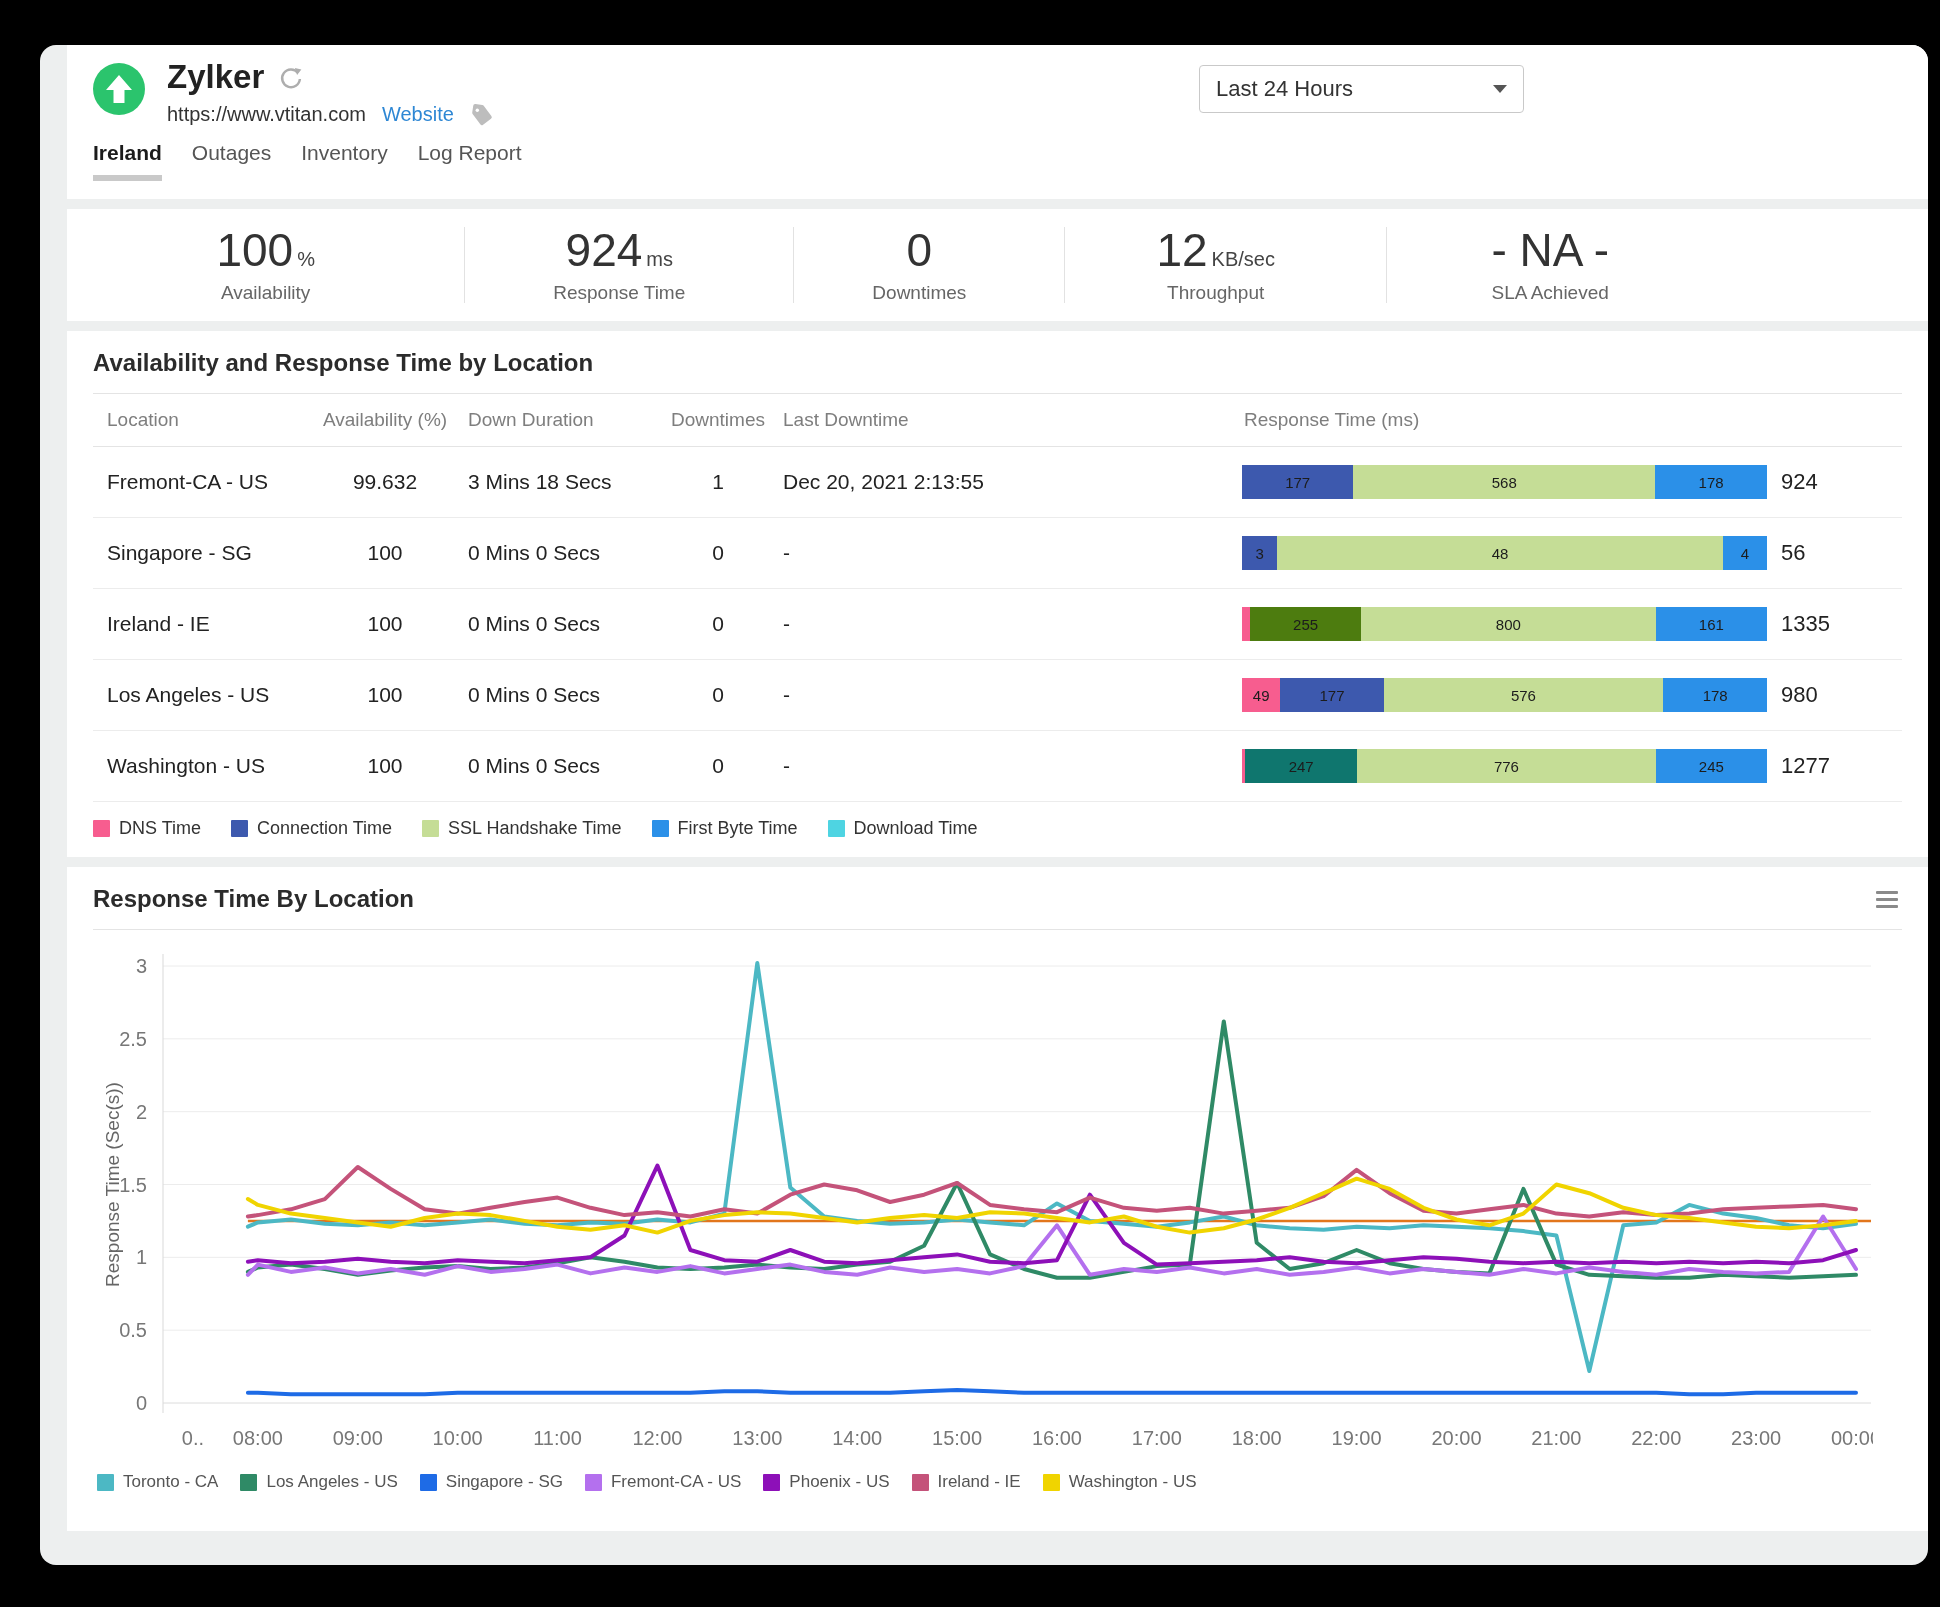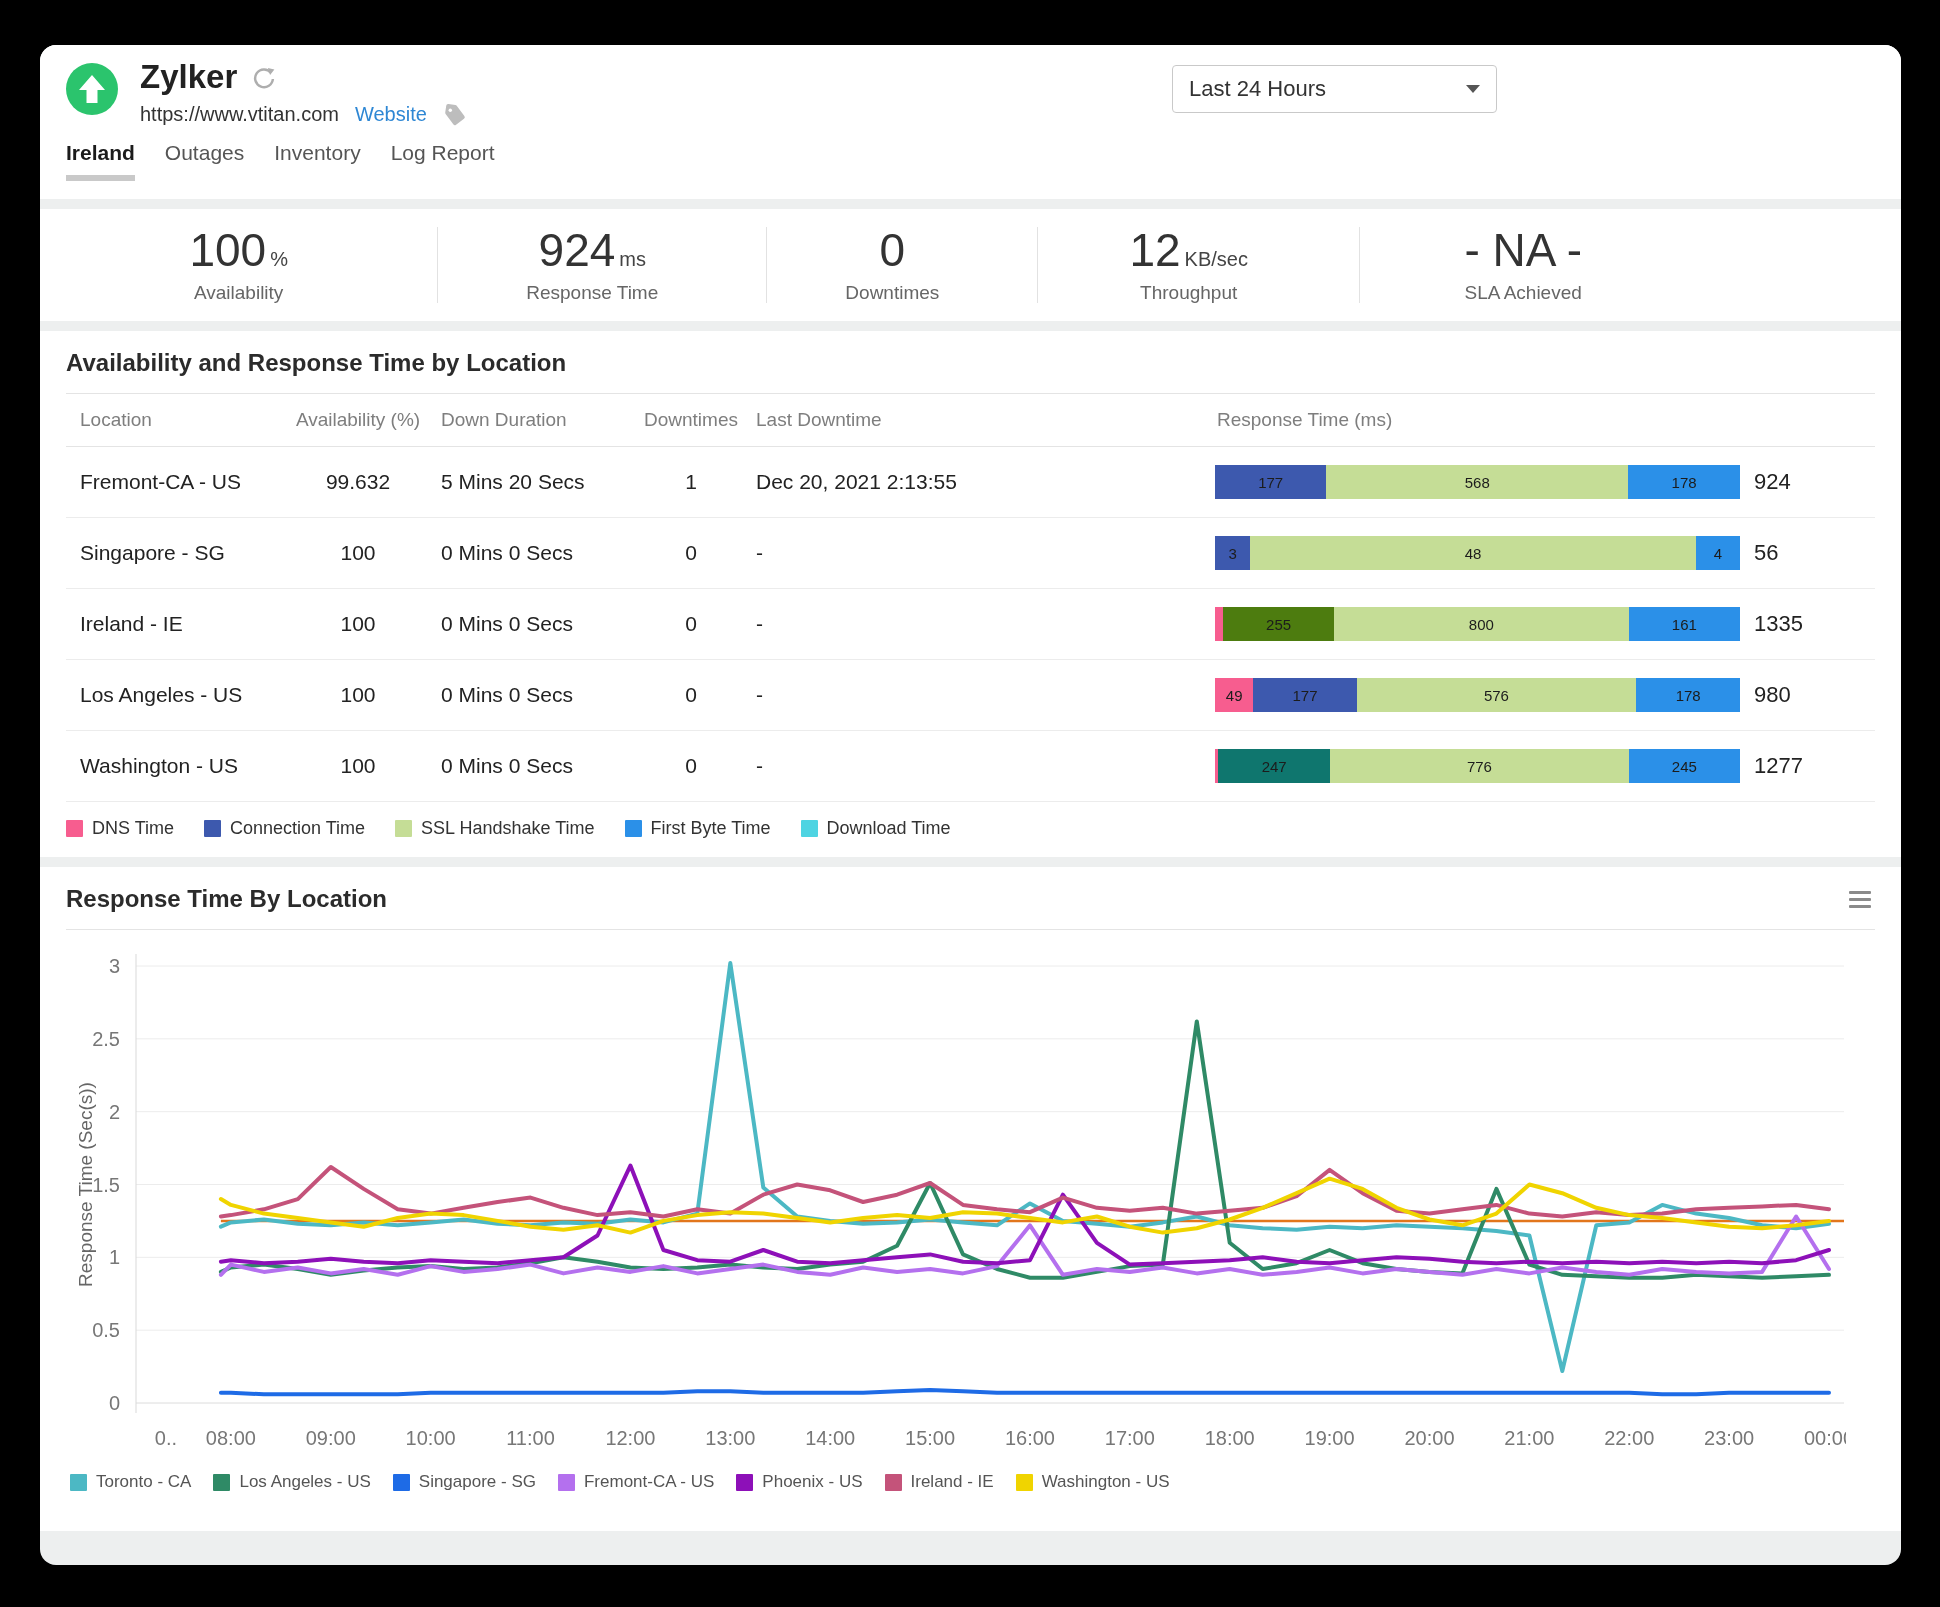"Zylker" .card { padding-left: none -> 27px }
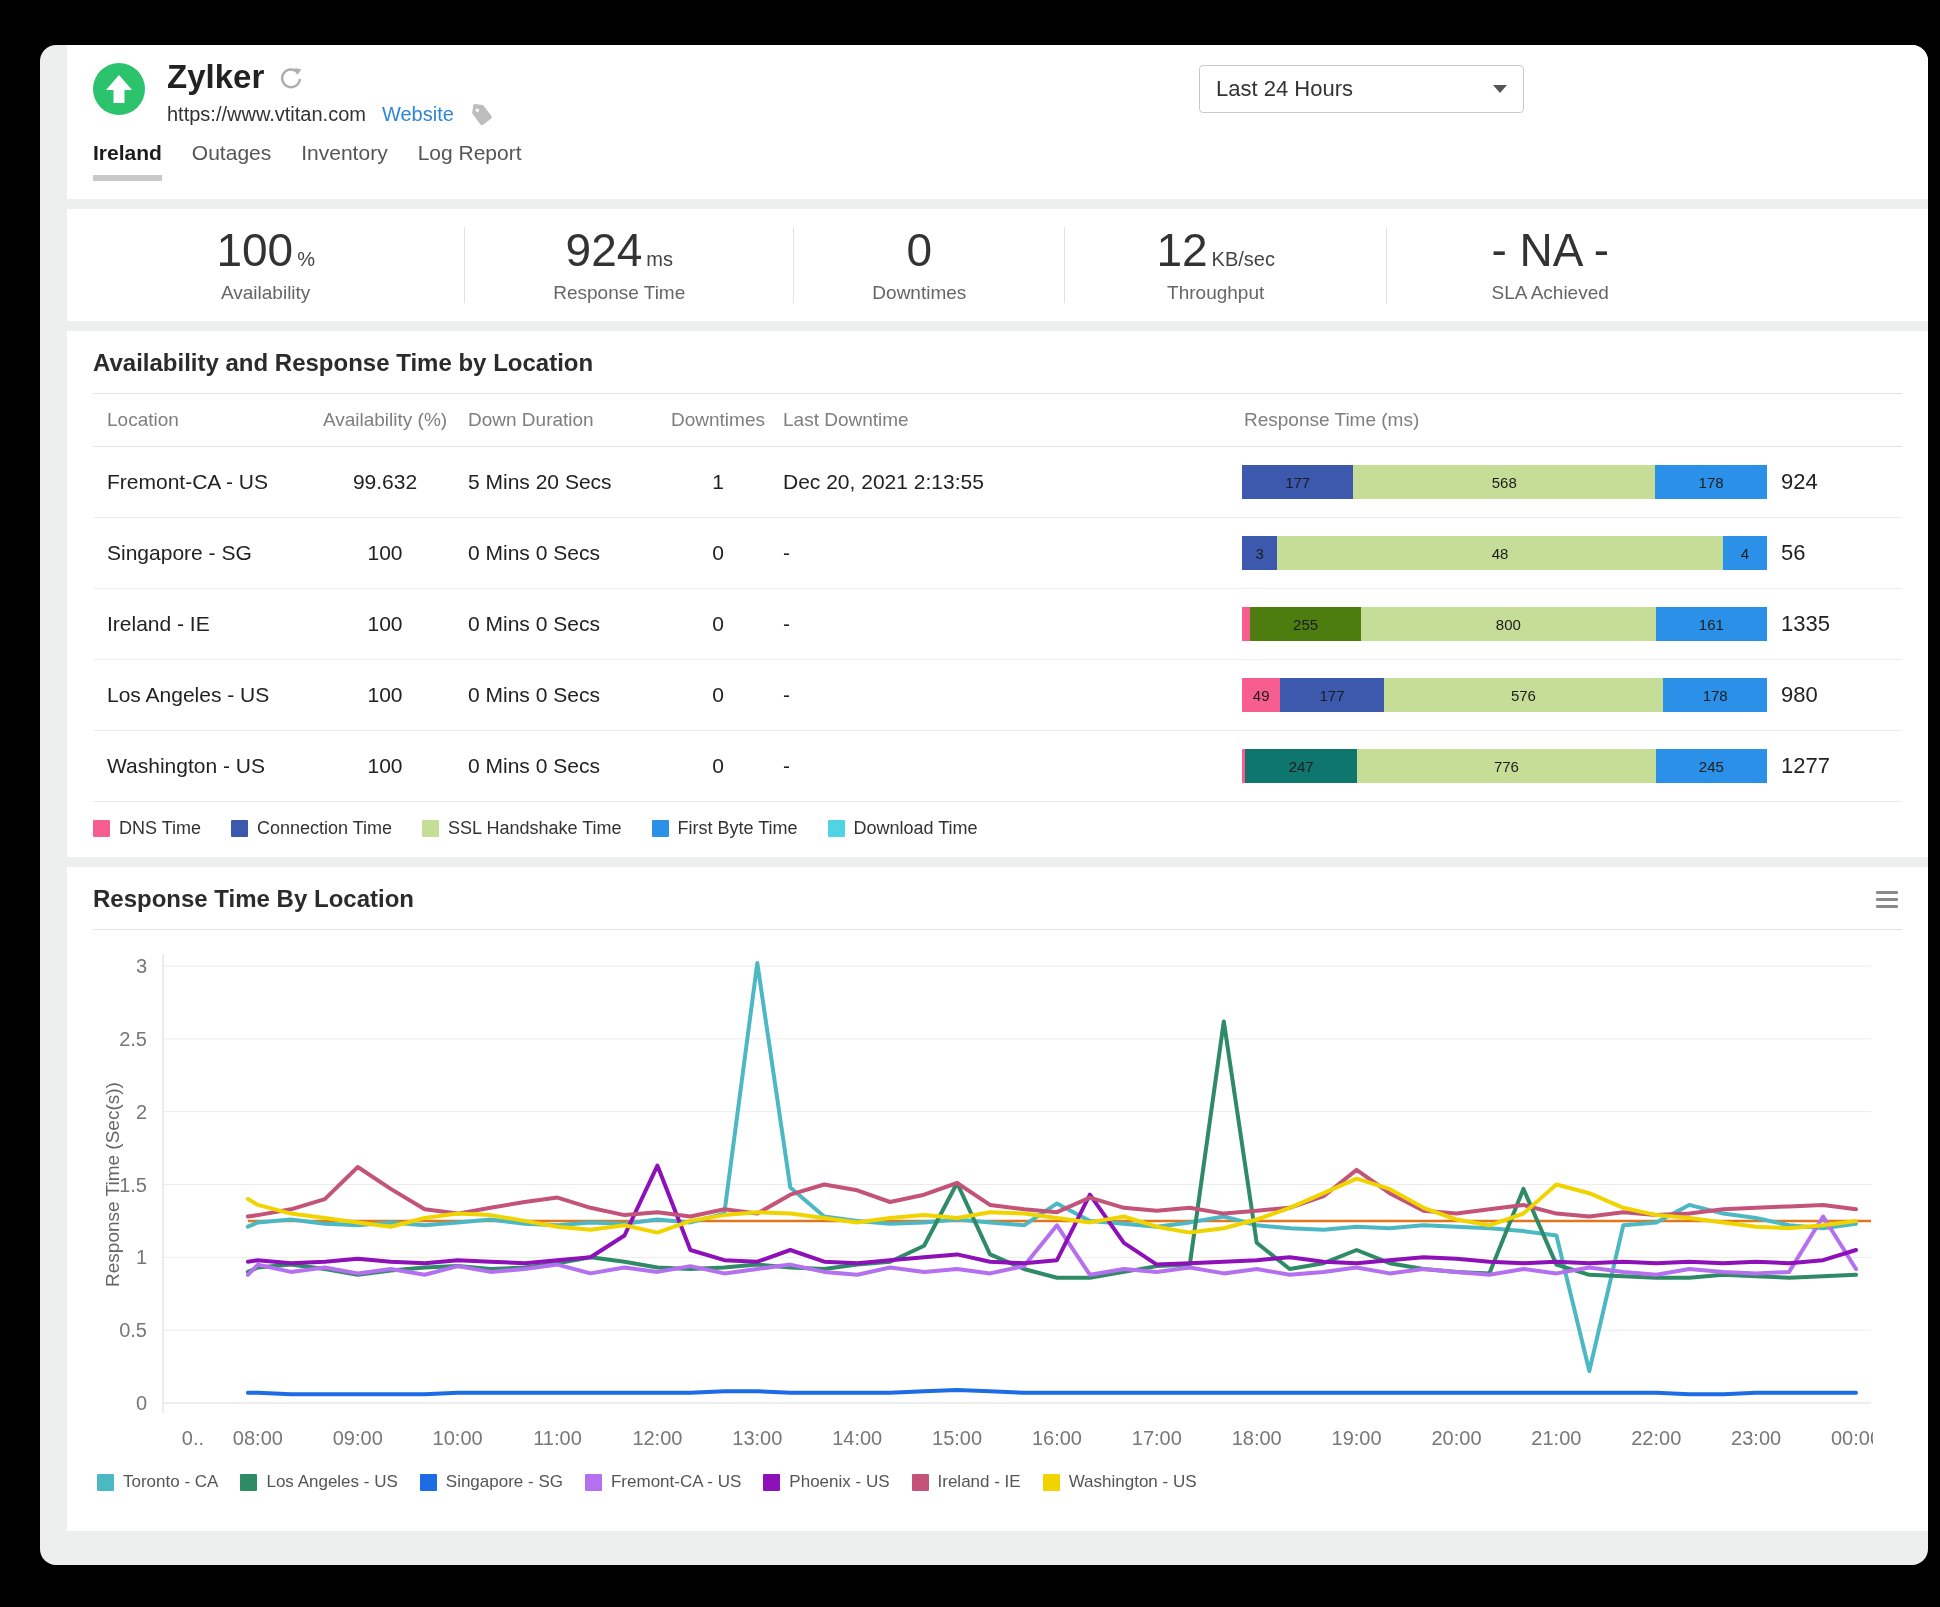"5 Mins 20 Secs" div { text: 5 Mins 20 -> 3 Mins 18 }
